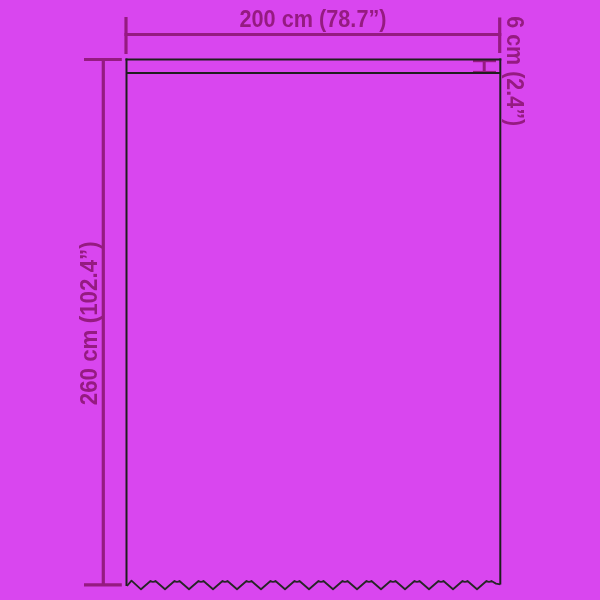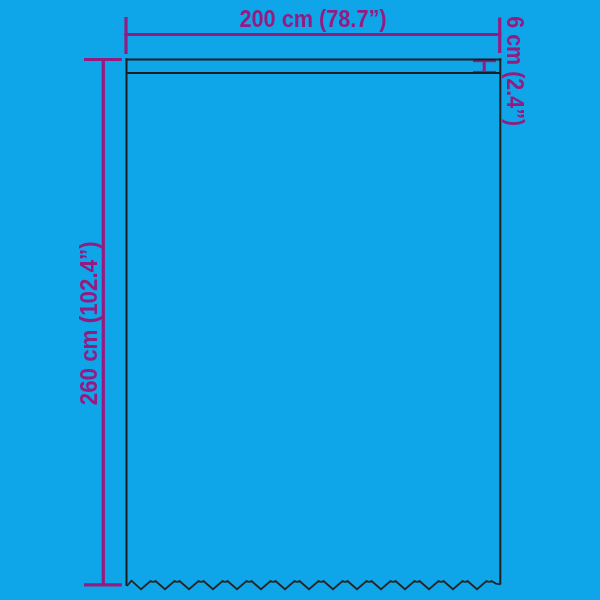"200 cm (78.7”)" #stage { background: #0ea5e9 -> #d946ef }
